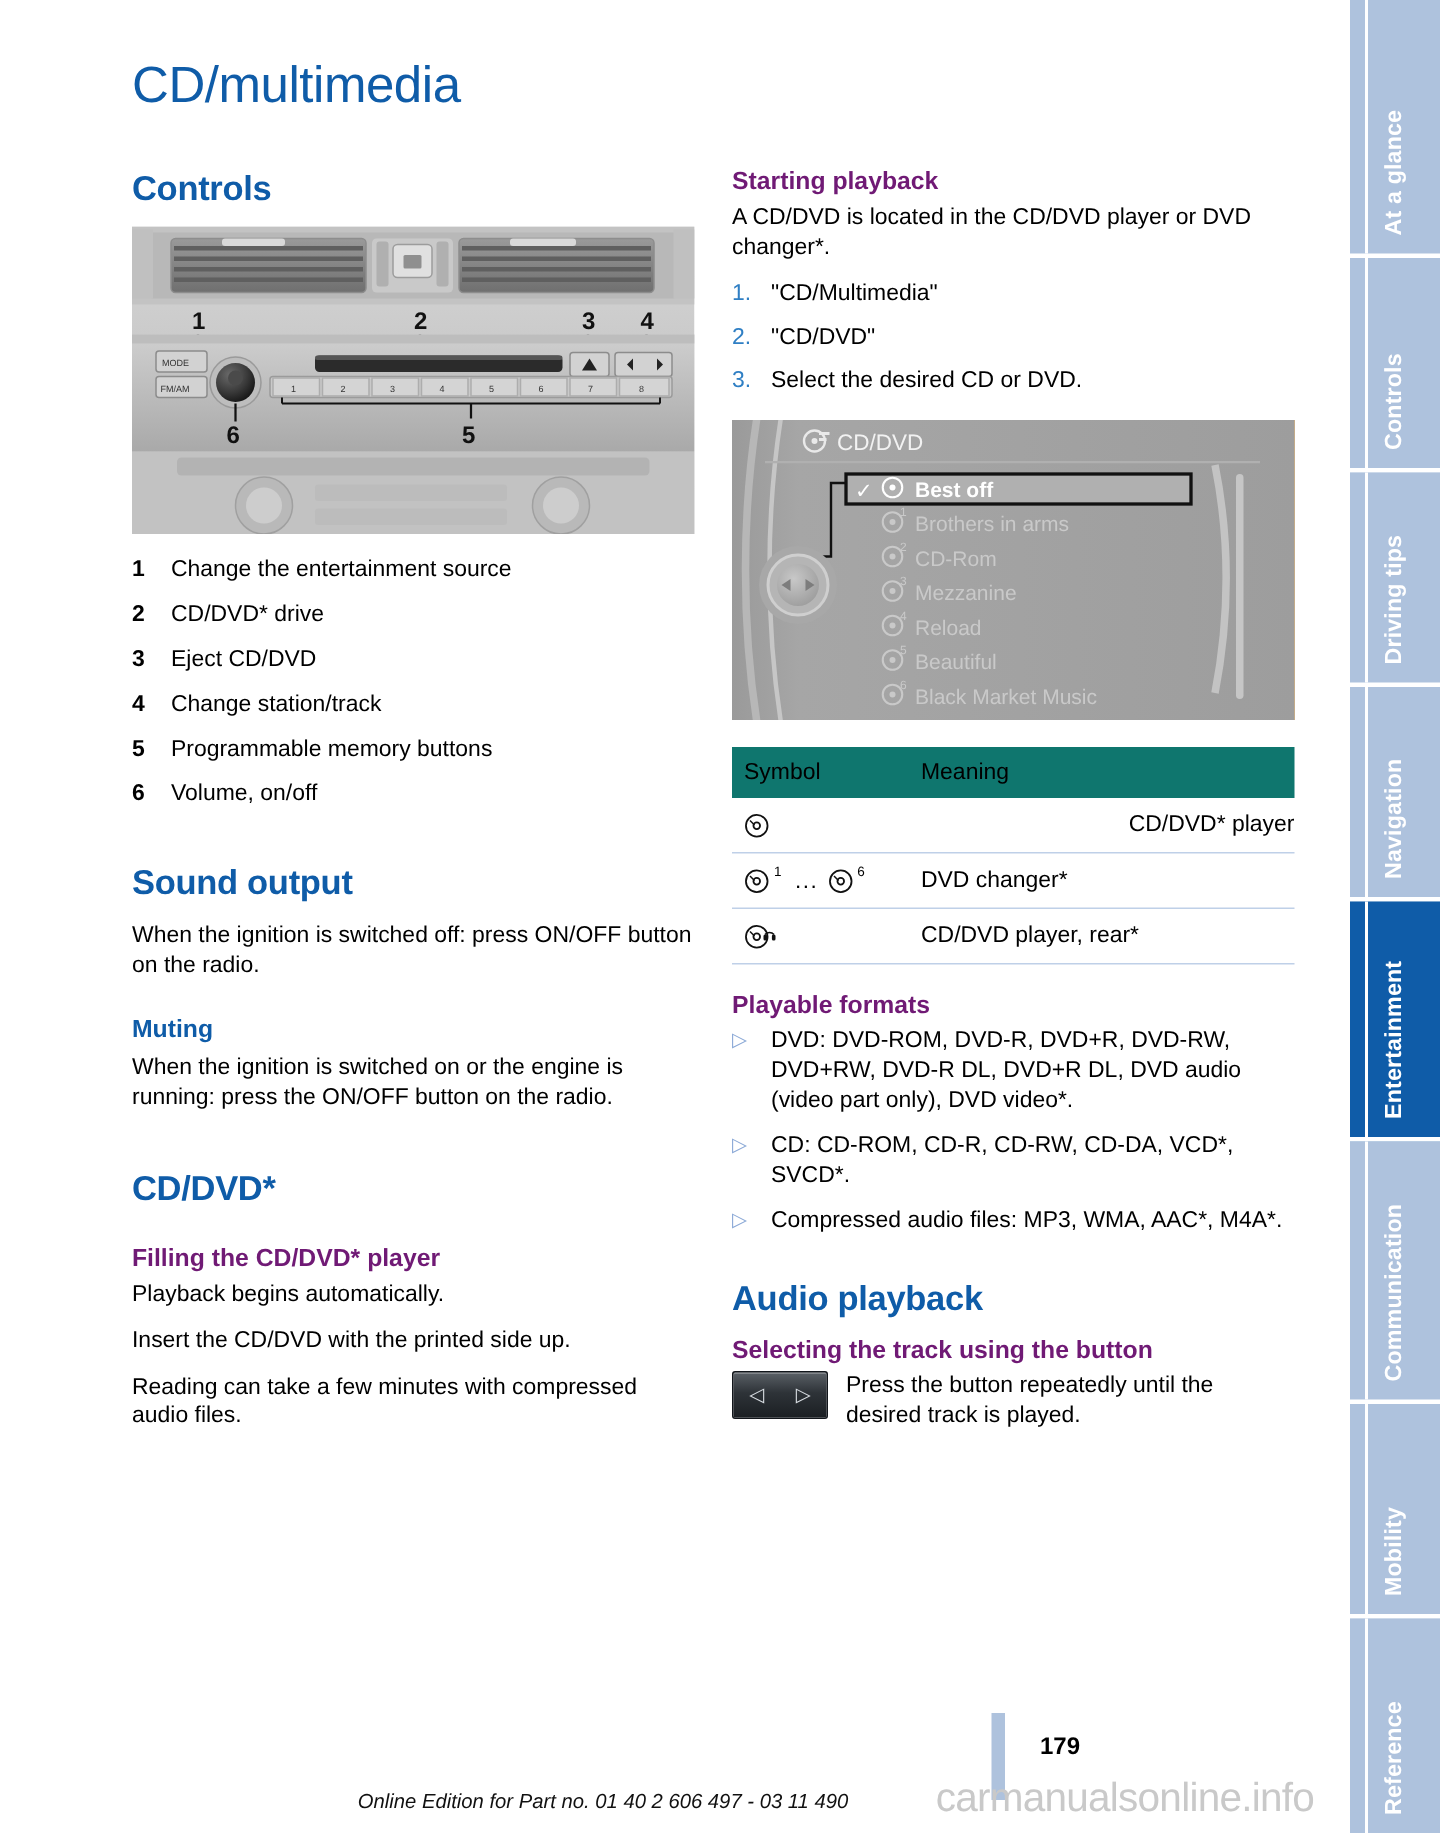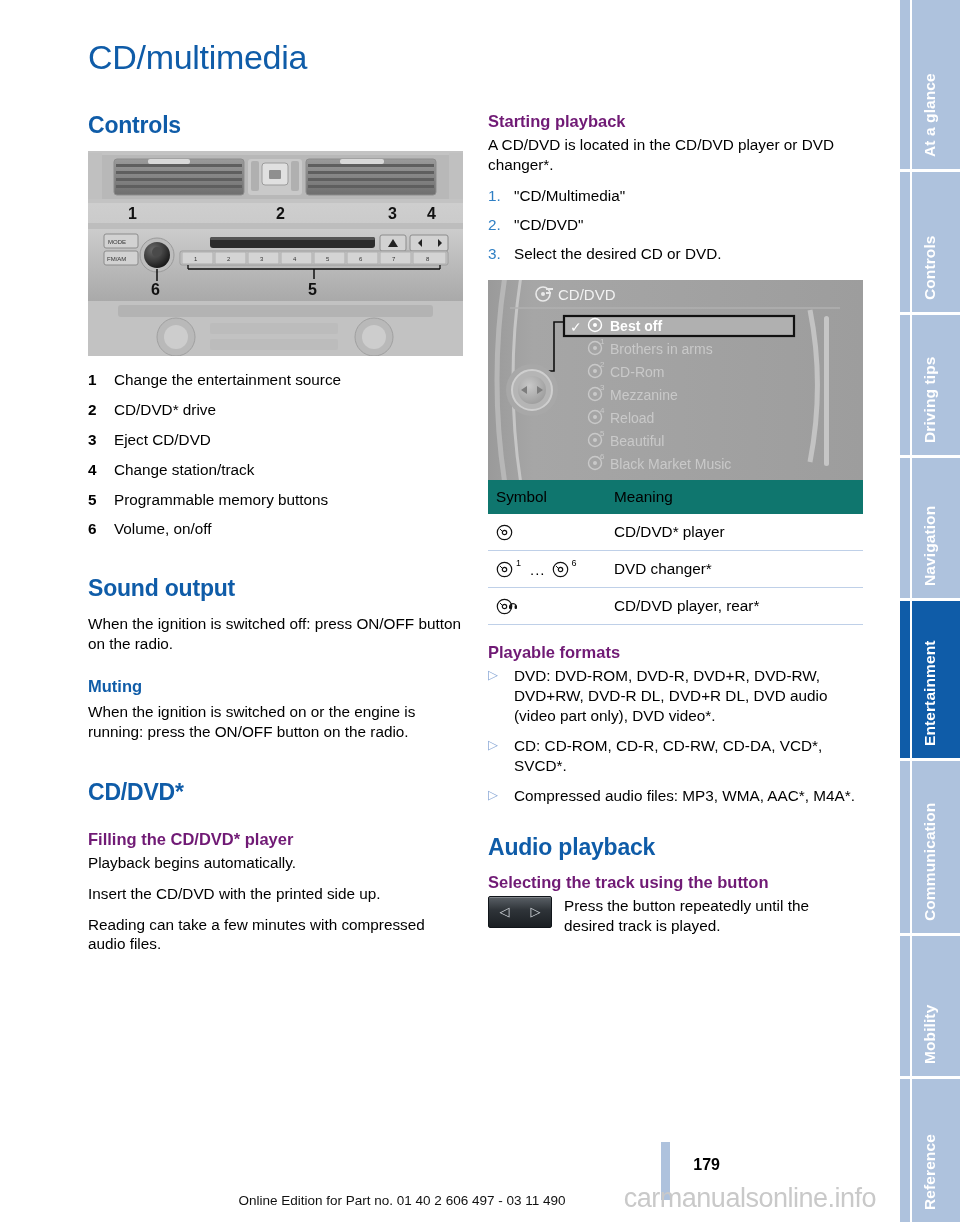"CD/DVD" div { margin-bottom: none -> 18px }
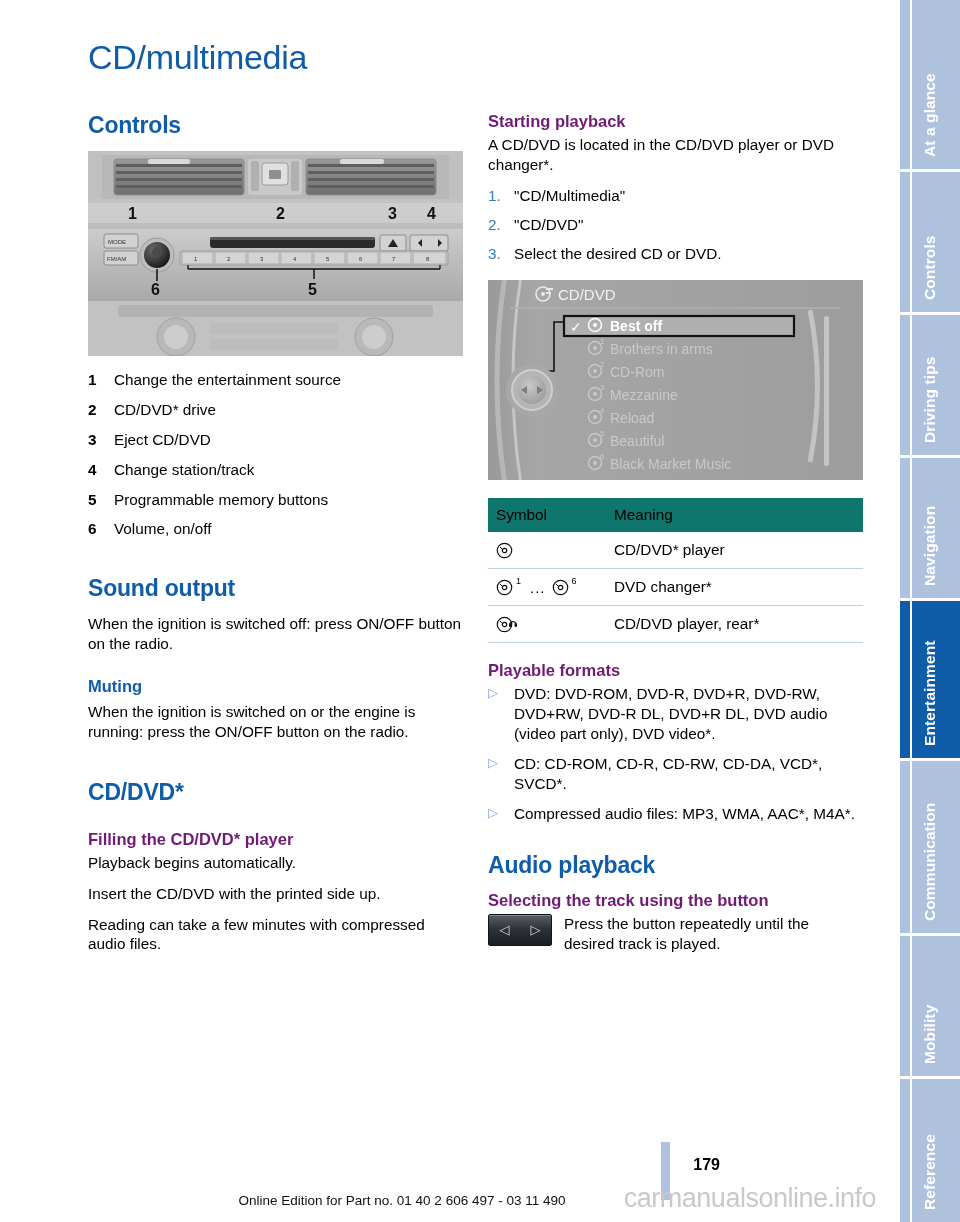"CD/DVD* player" table.symtab tr.first td { text-align: none -> right }
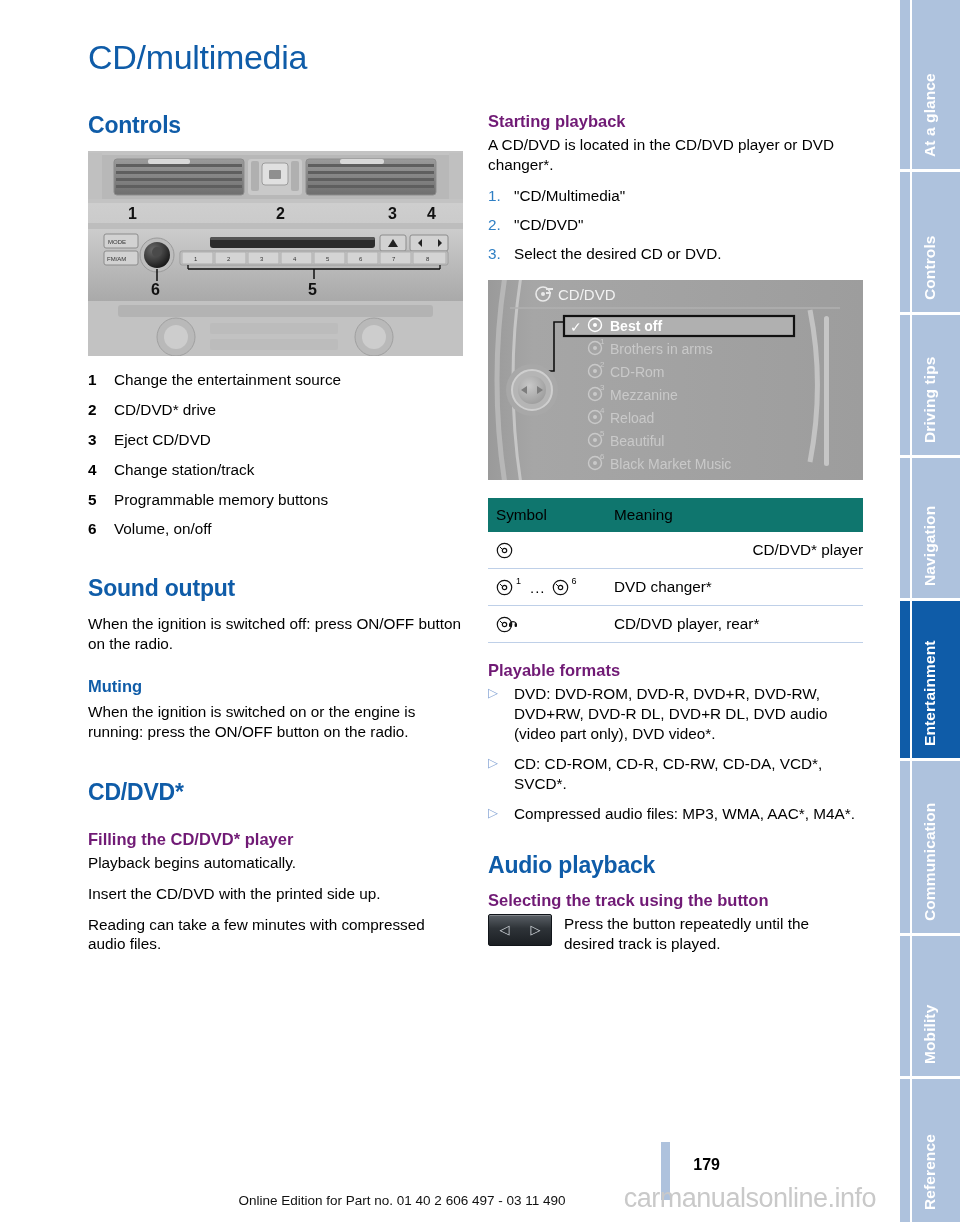"Online Edition for Part no." .footer-inner { font-style: none -> italic }
